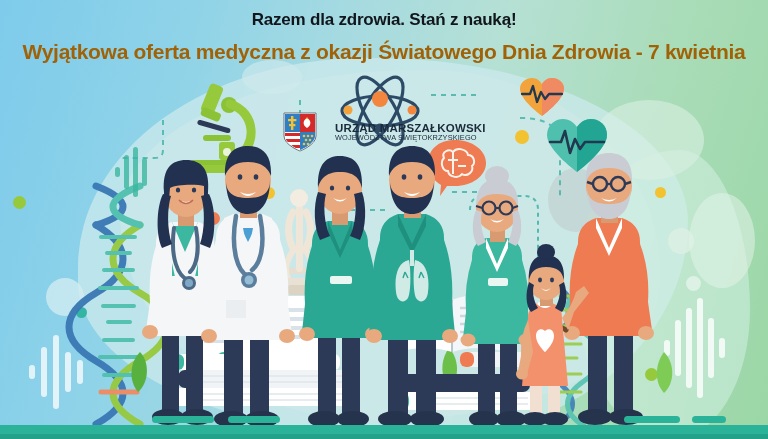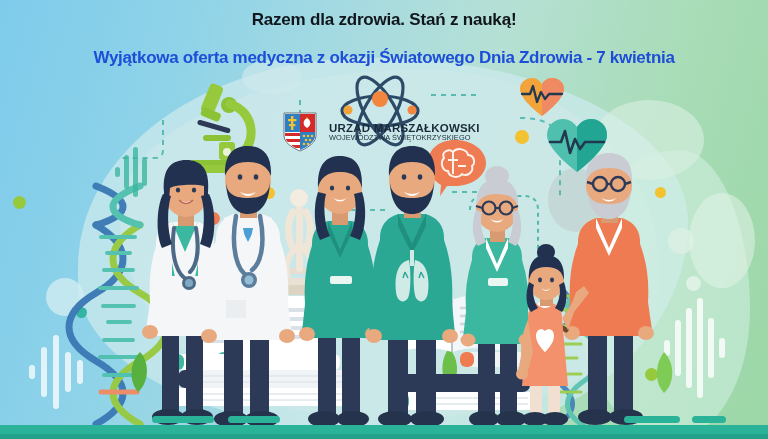"Wyjątkowa oferta medyczna z okazji" .subtitle { color: #1d4ed8 -> #a16207; font-size: 17px -> 21px; margin-top: 18px -> 10px }
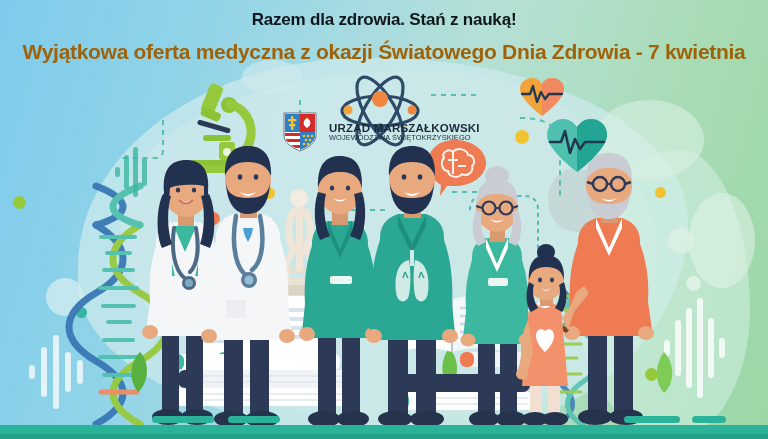"URZĄD MARSZAŁKOWSKI" .logo { gap: 12px -> 18px }
